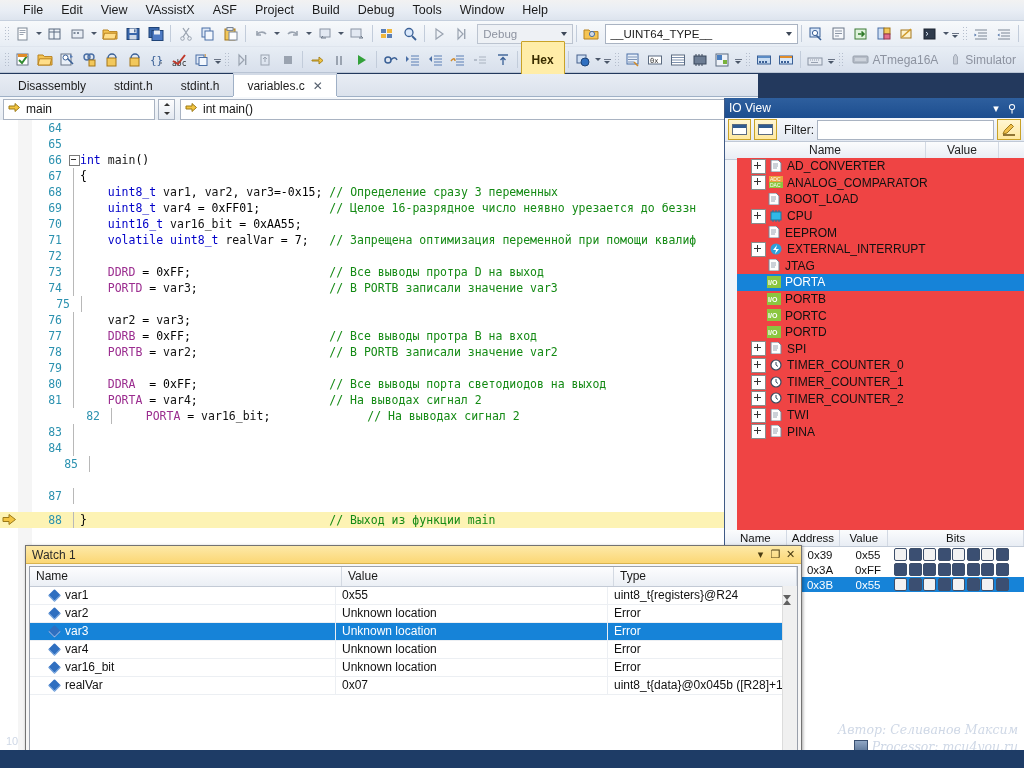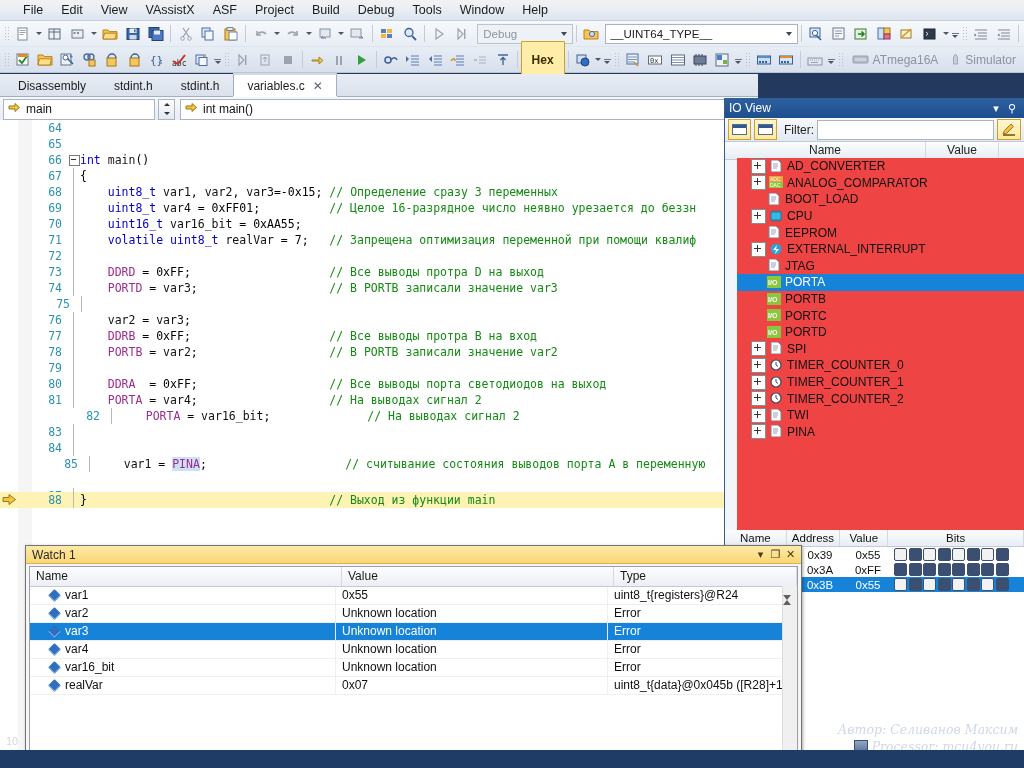"var1 = PINA; // считывание" span.codetext { html: <span> <span>var1</span> = <span>PINA</span>; <span>// считывание состояния выводов порта A в переменную</span></span> -> none }
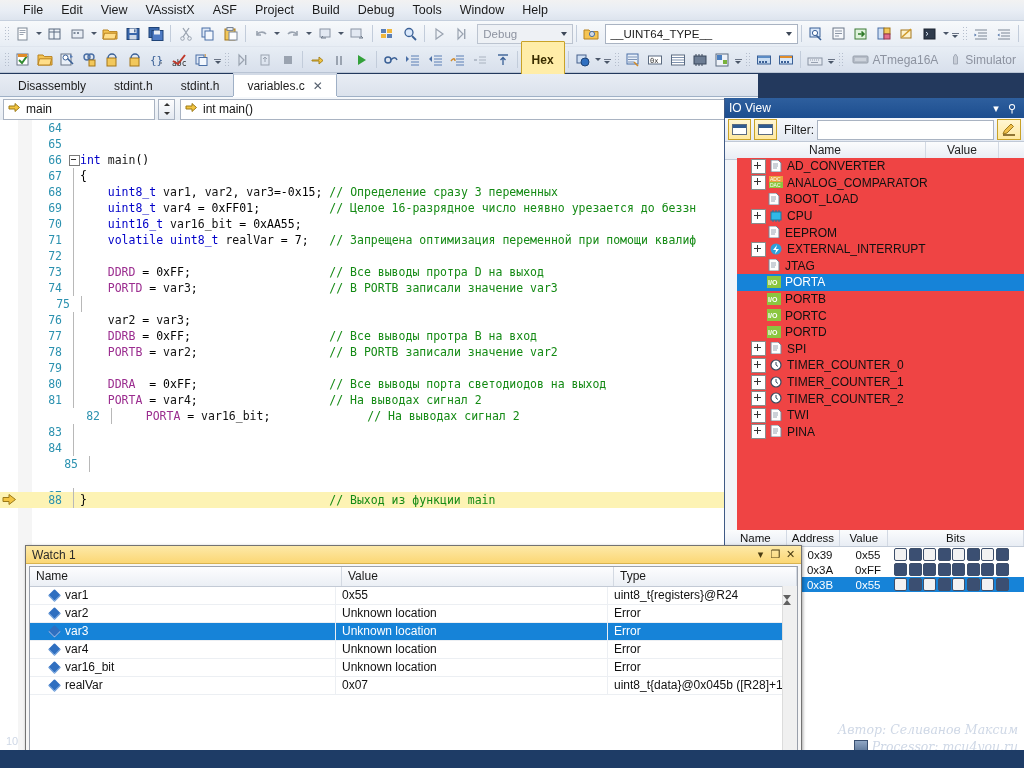"88" div.cl { top: 372px -> 392px }
